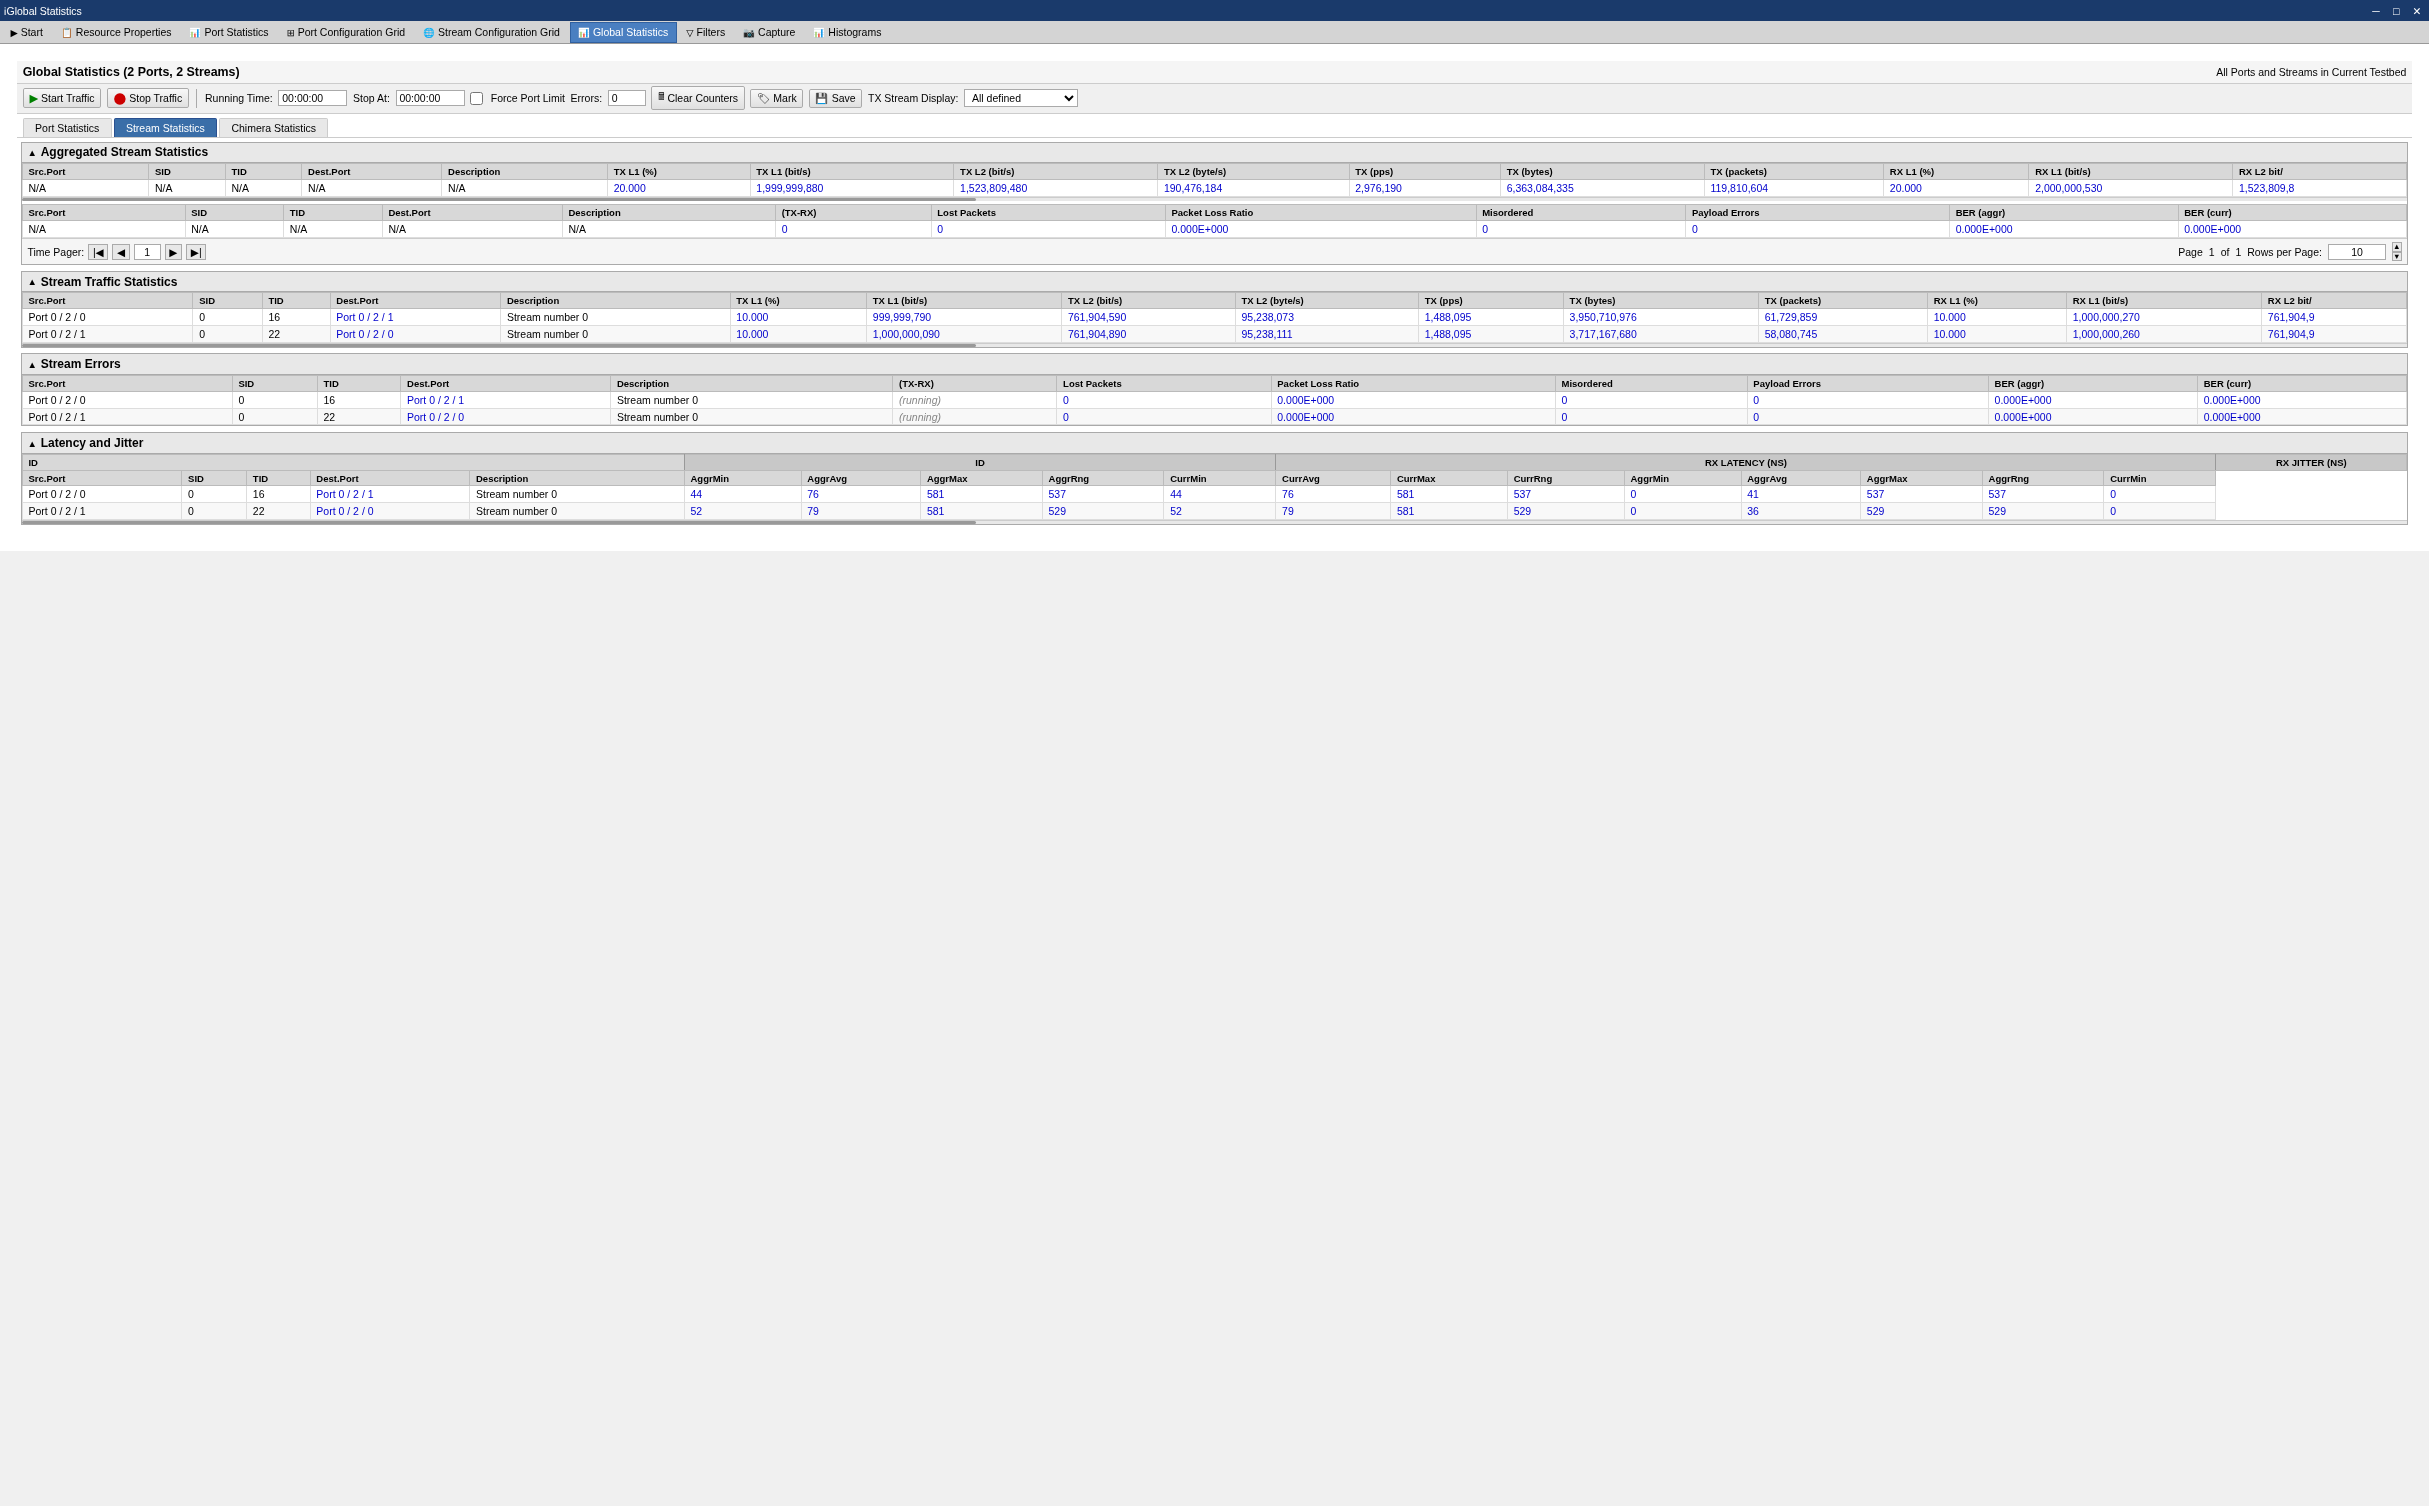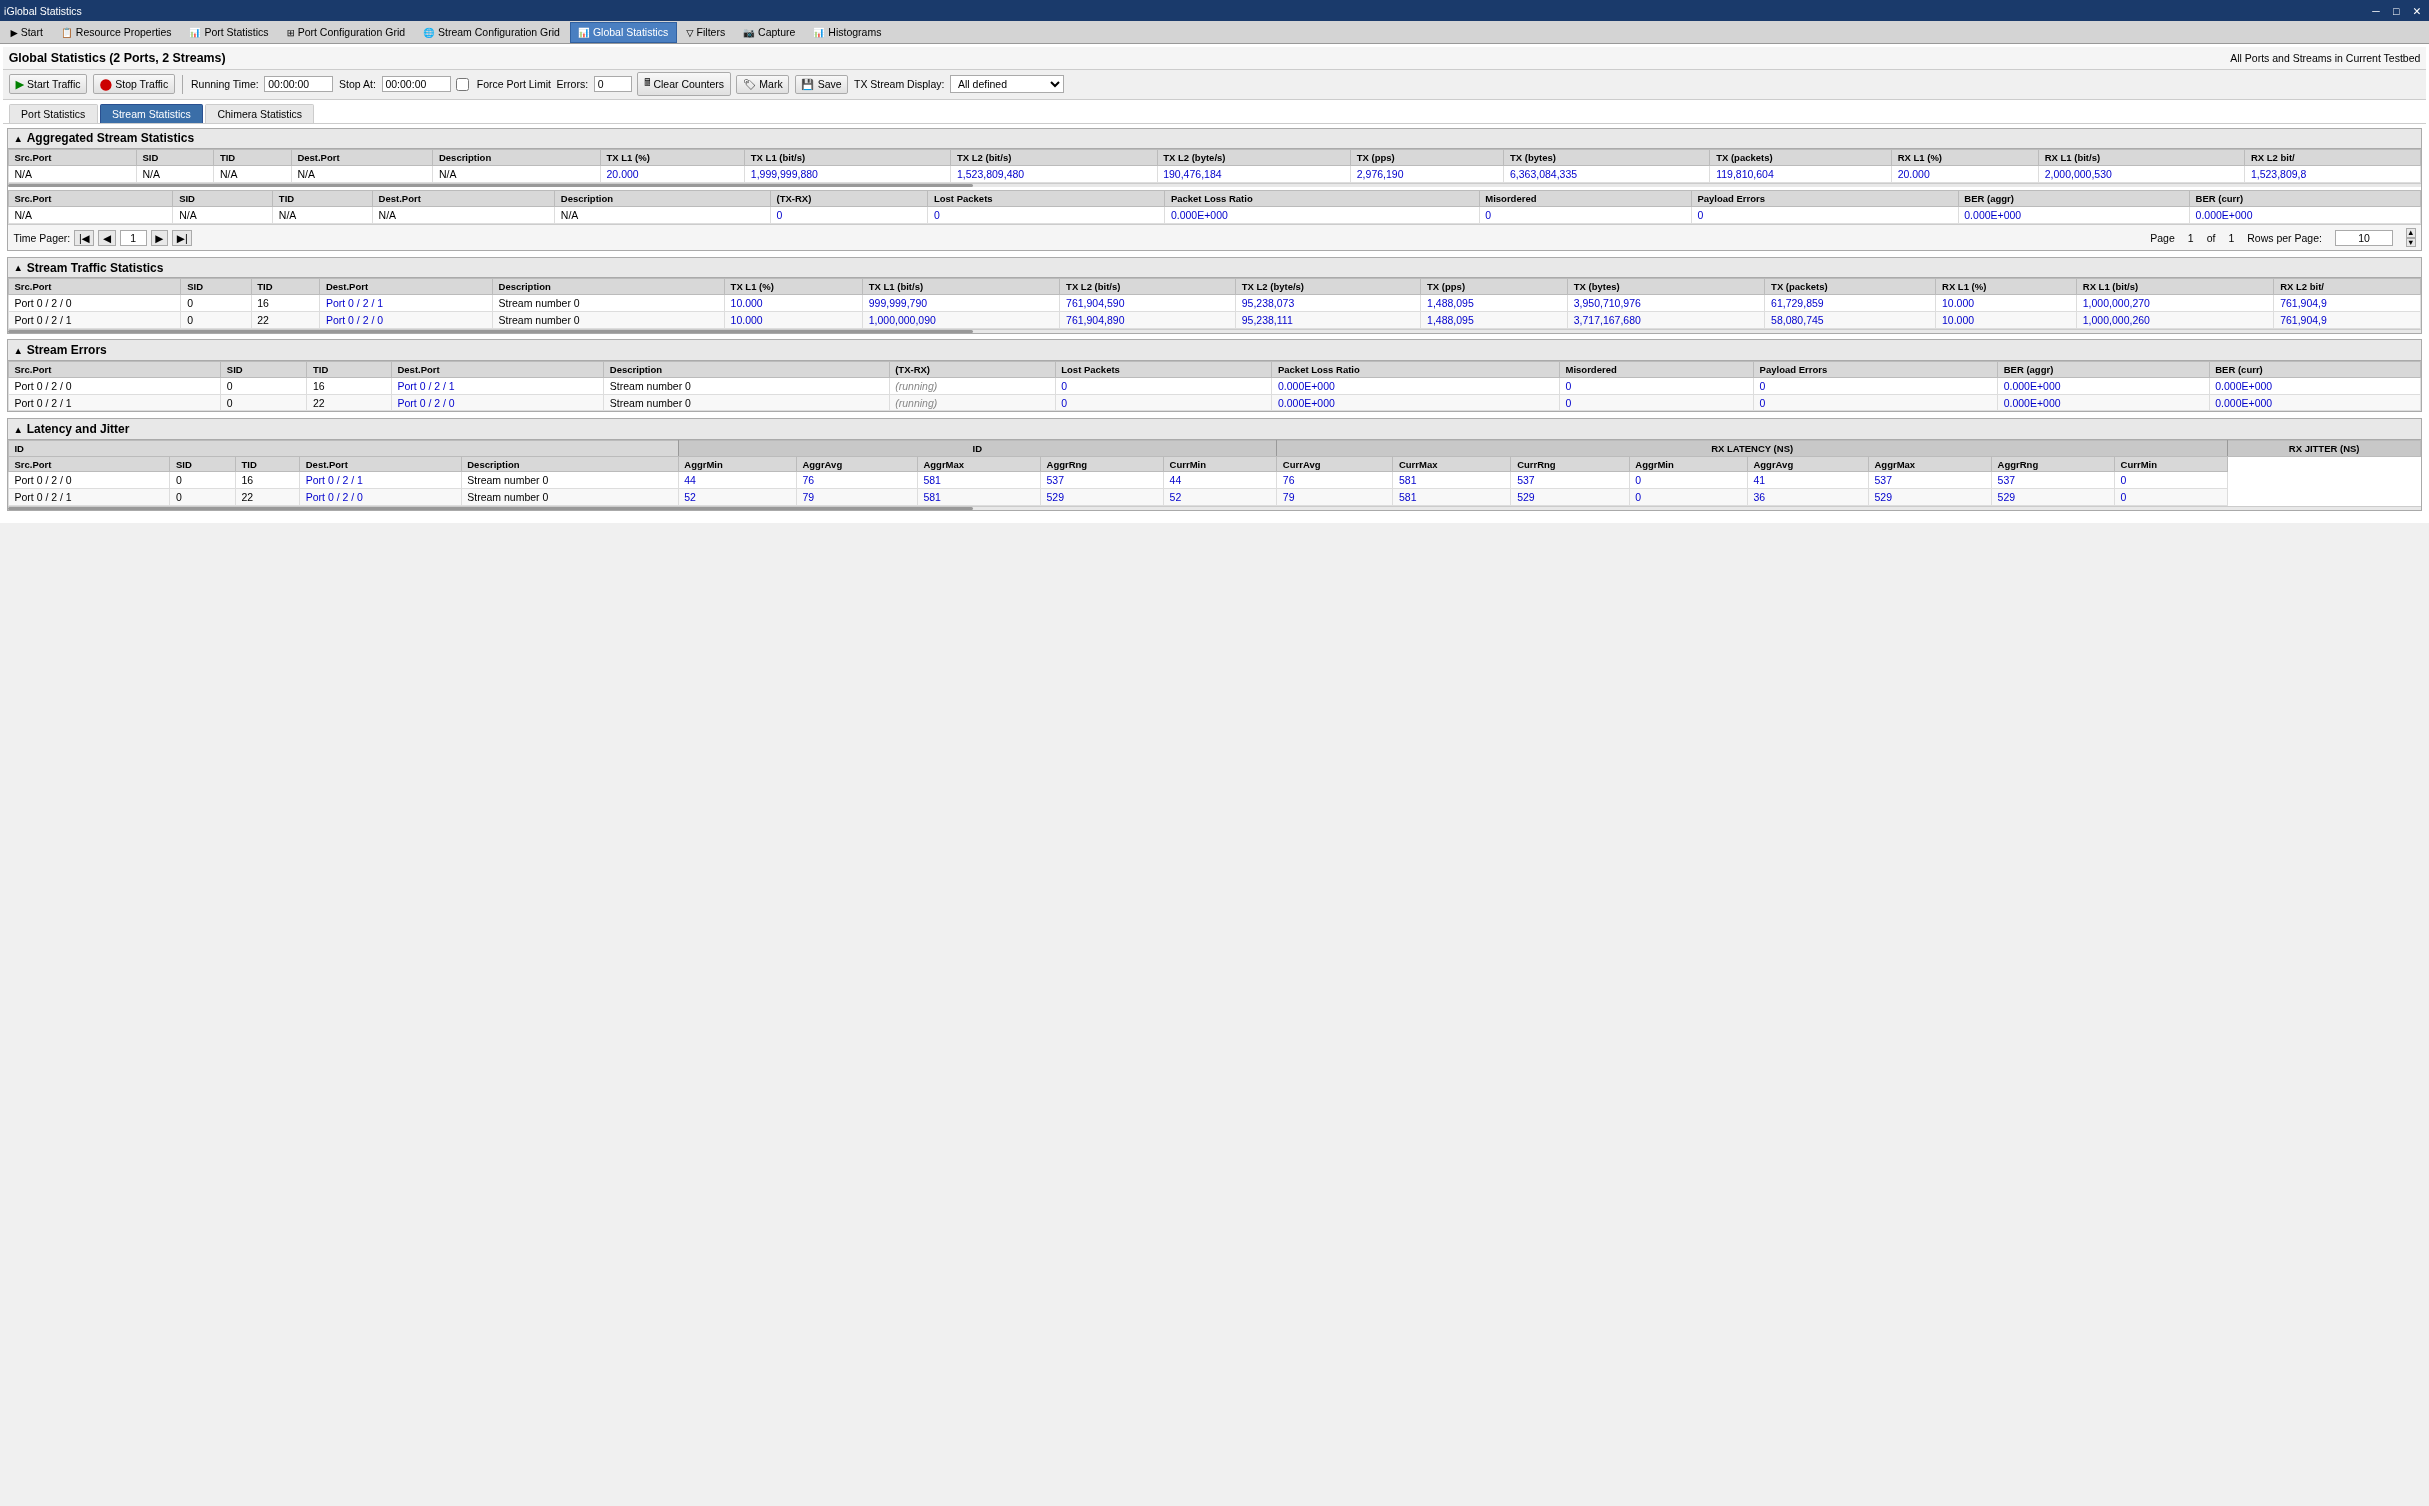"Global Statistics (2 Ports, 2" .main { padding: 3px -> 17px }
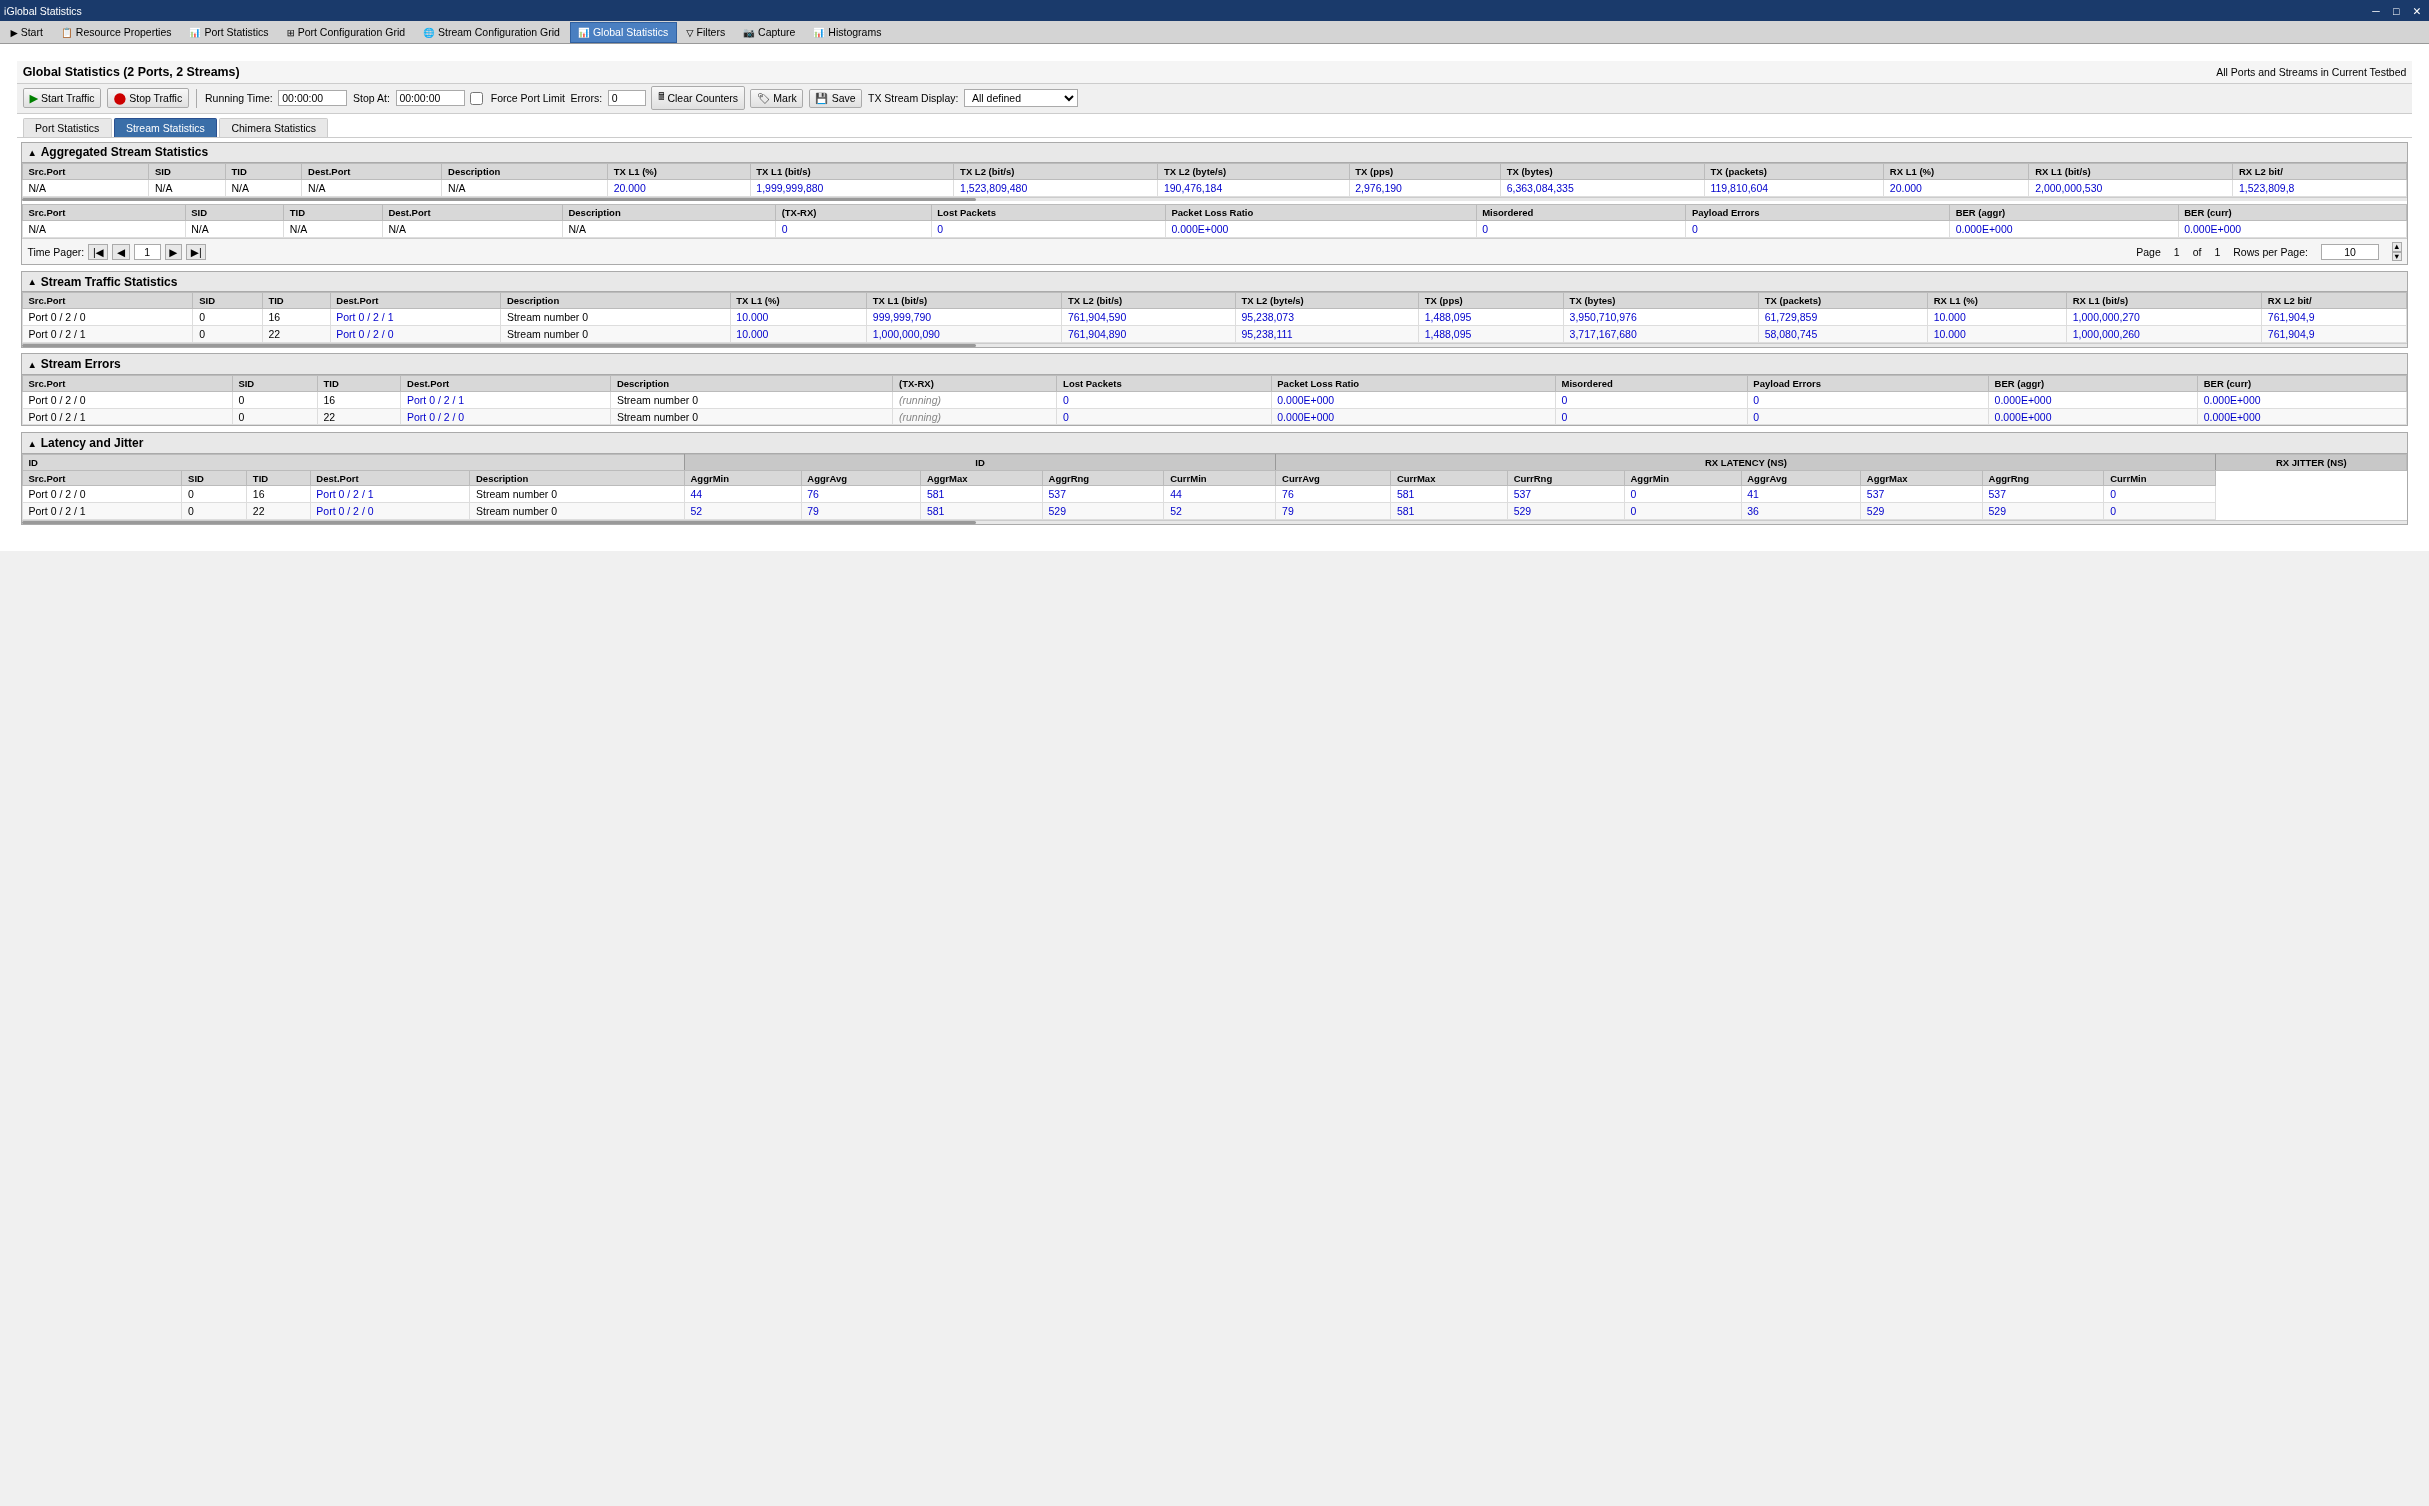"Page" .pager-right { gap: 13px -> 6px }
